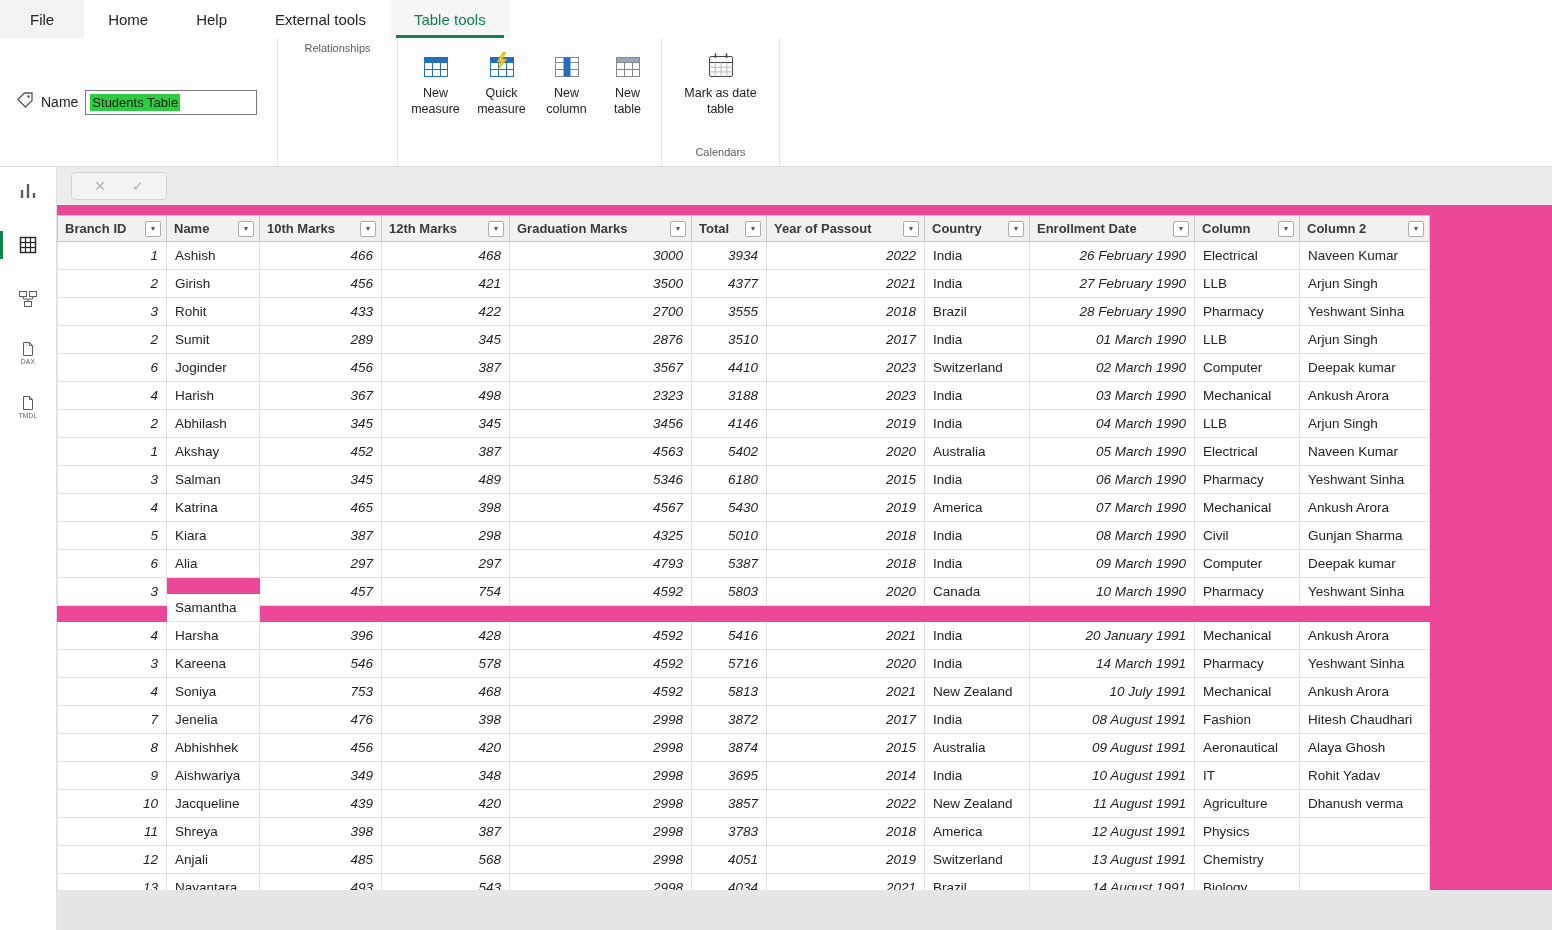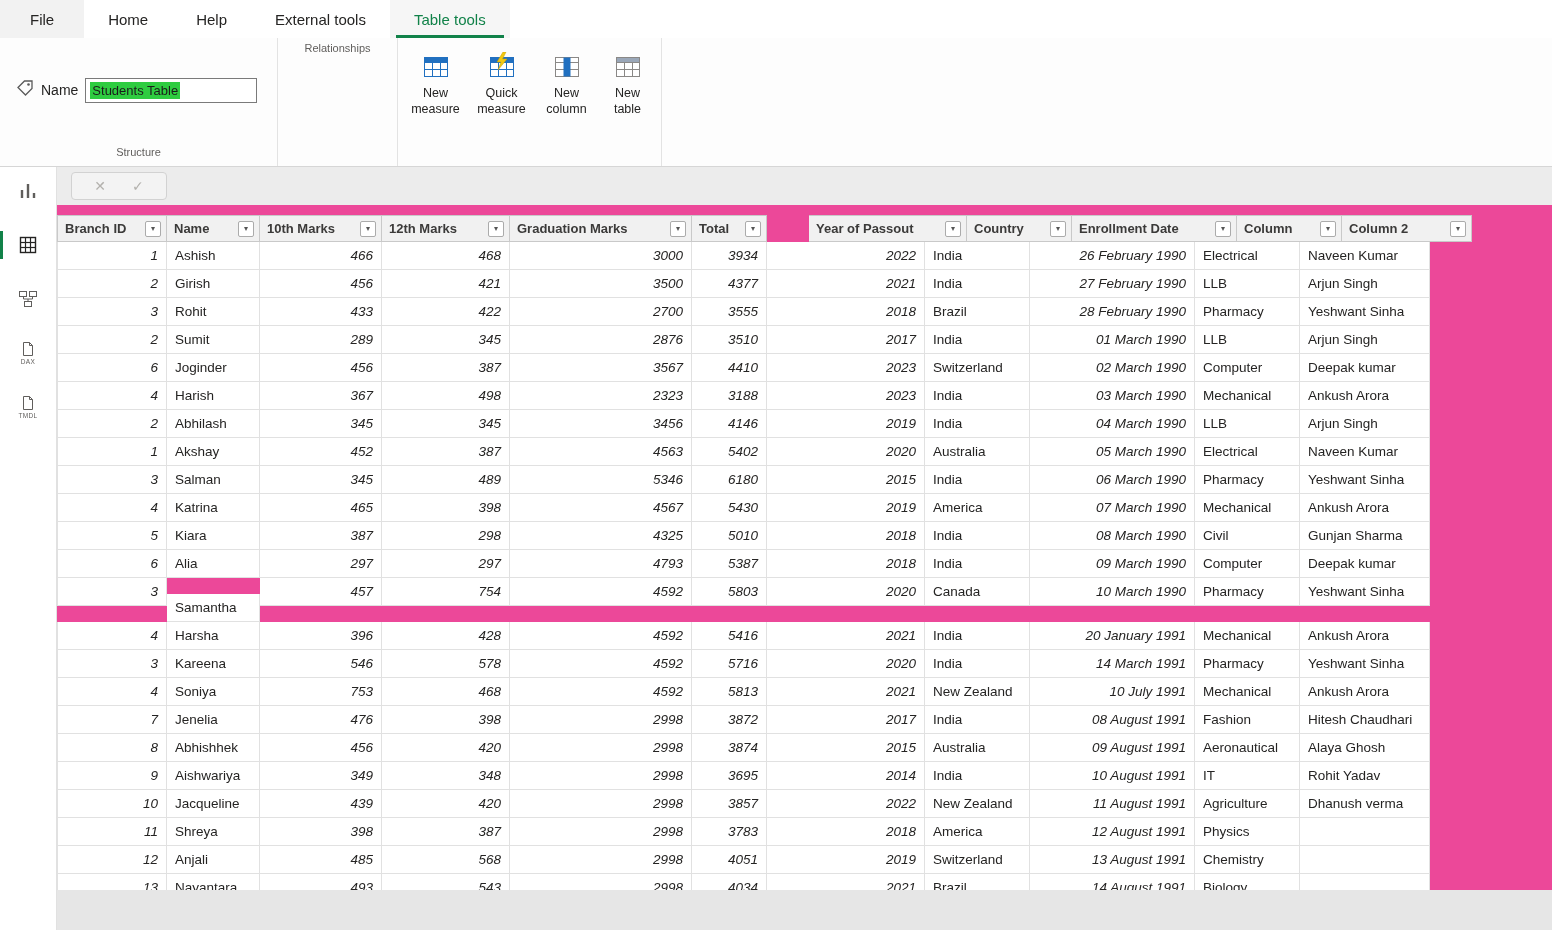"Mark as date table" div.ribbon-group { html: none -> <div> <div> <div> <span> <svg> <rect></rect> <line></line> <line></line> <line></line> <line></line> <line></line> <line></line> <line></line> <line></line> </svg> </span> <span>Mark as date table</span> </div> </div> <div>Calendars</div> </div> }
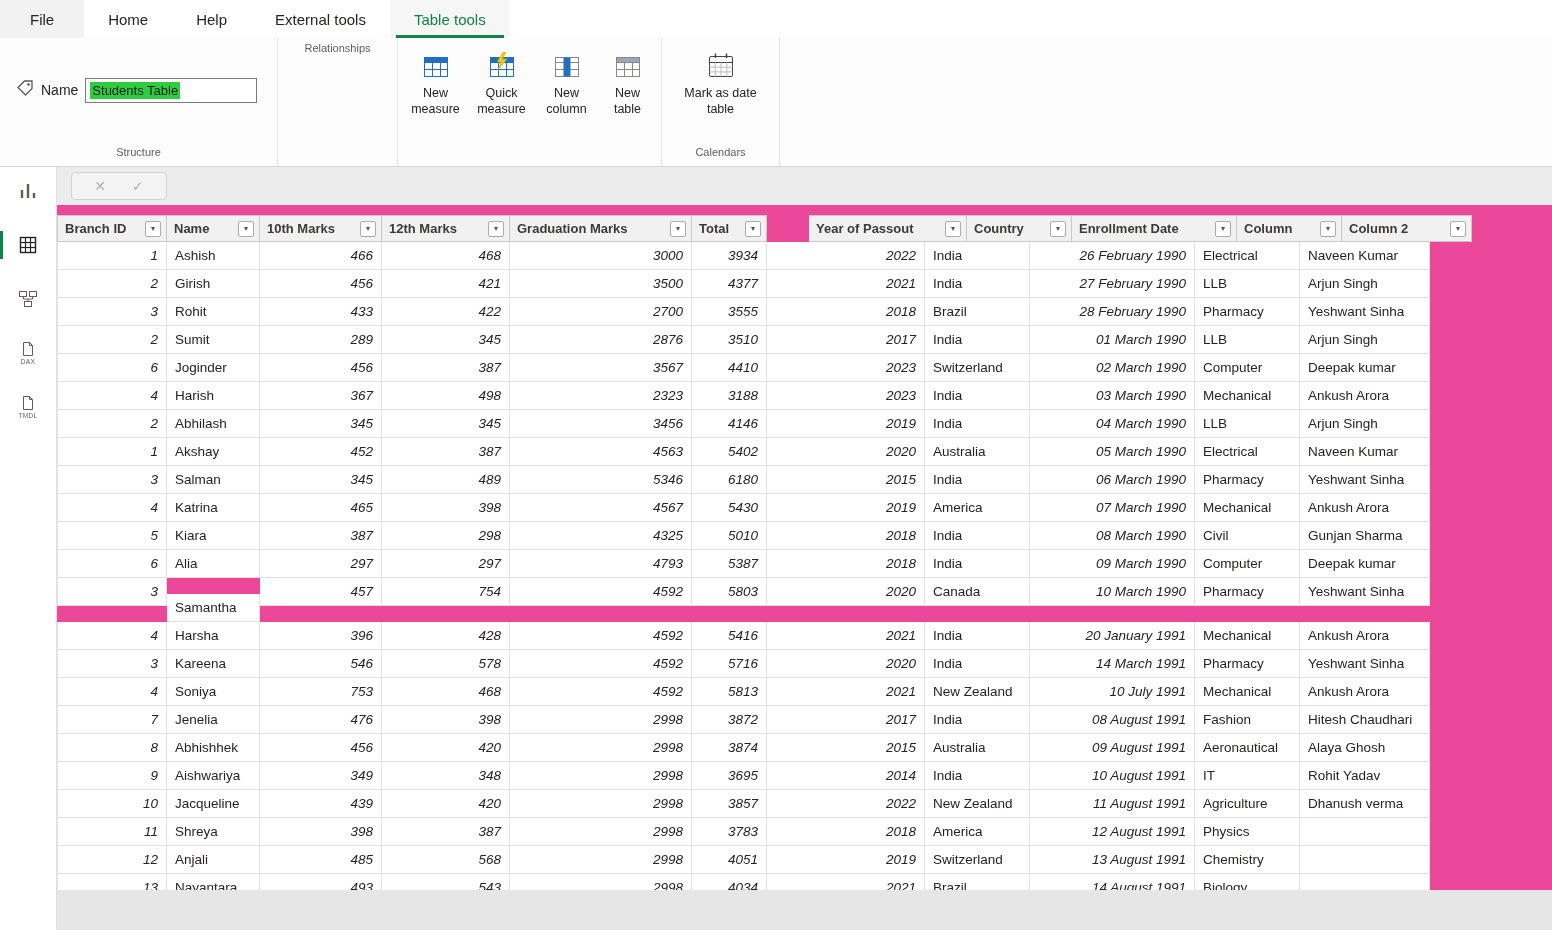"Structure" div.group-label { html: <div>Structure</div> -> none }
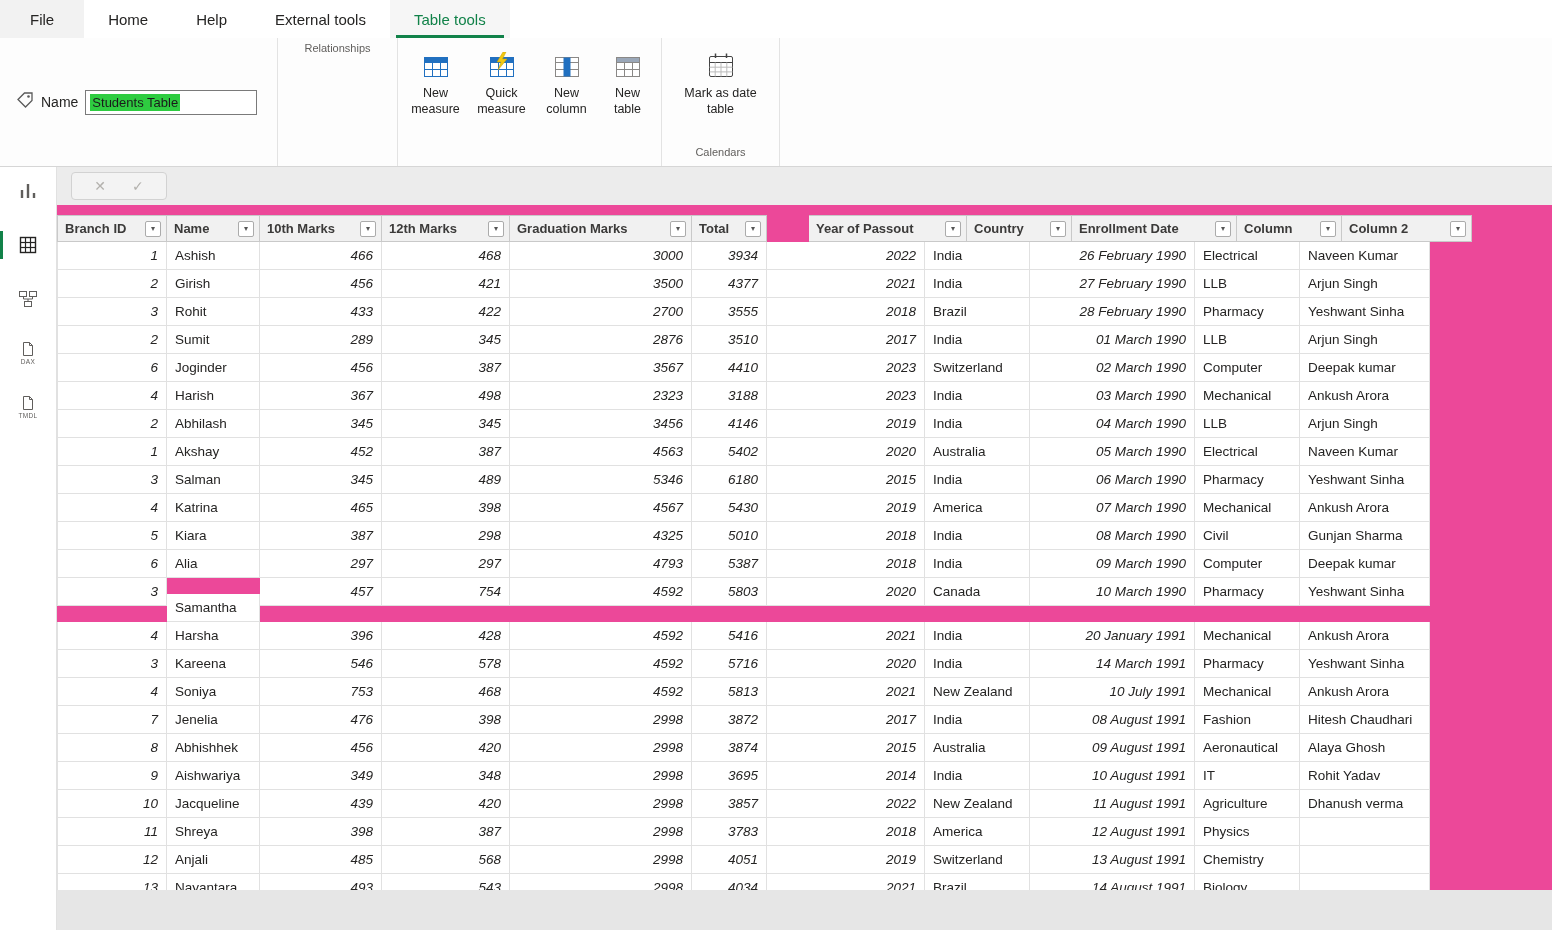"Year of Passout" div.th { margin-left: 42px -> none }
